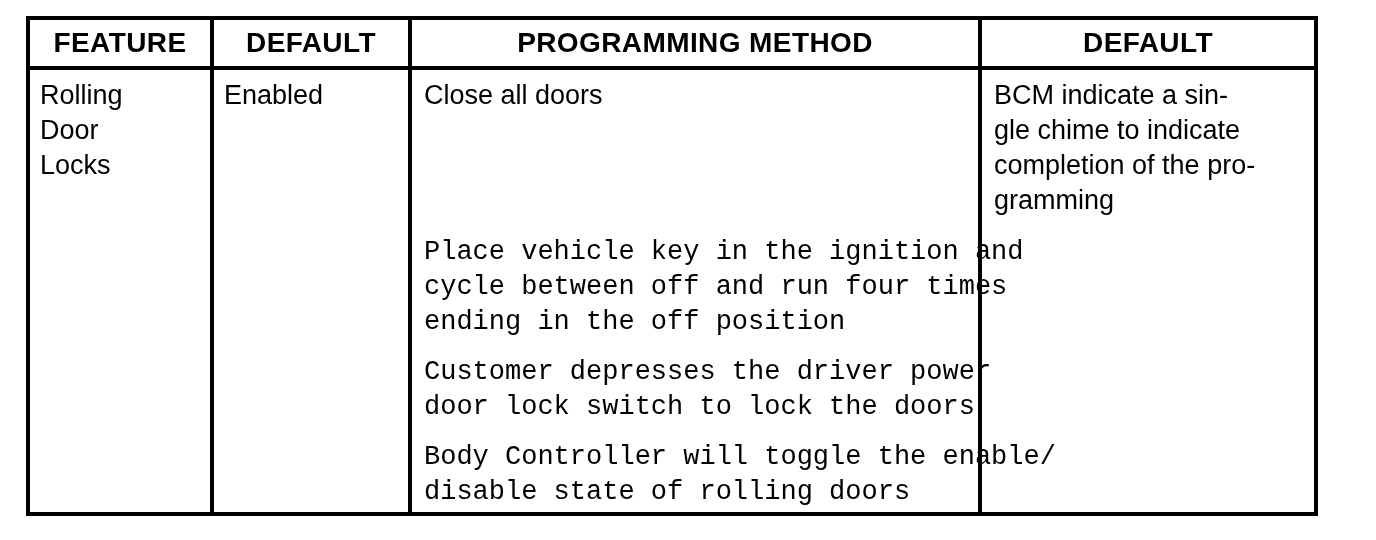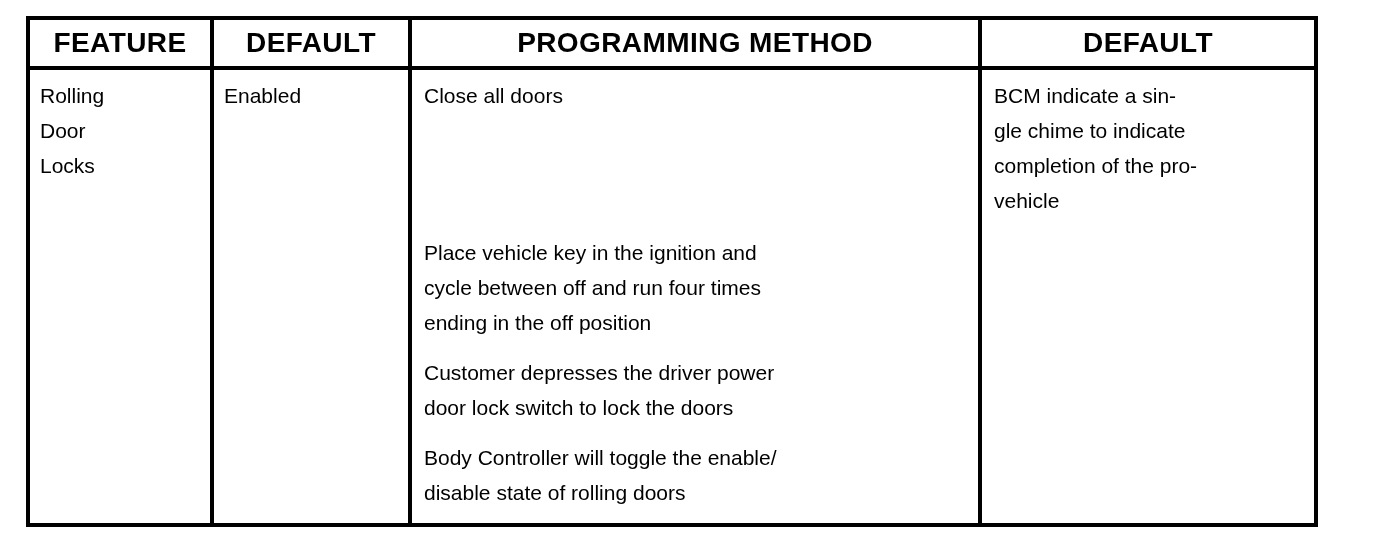"Rolling" .body-row td { font-size: 21px -> 27px }
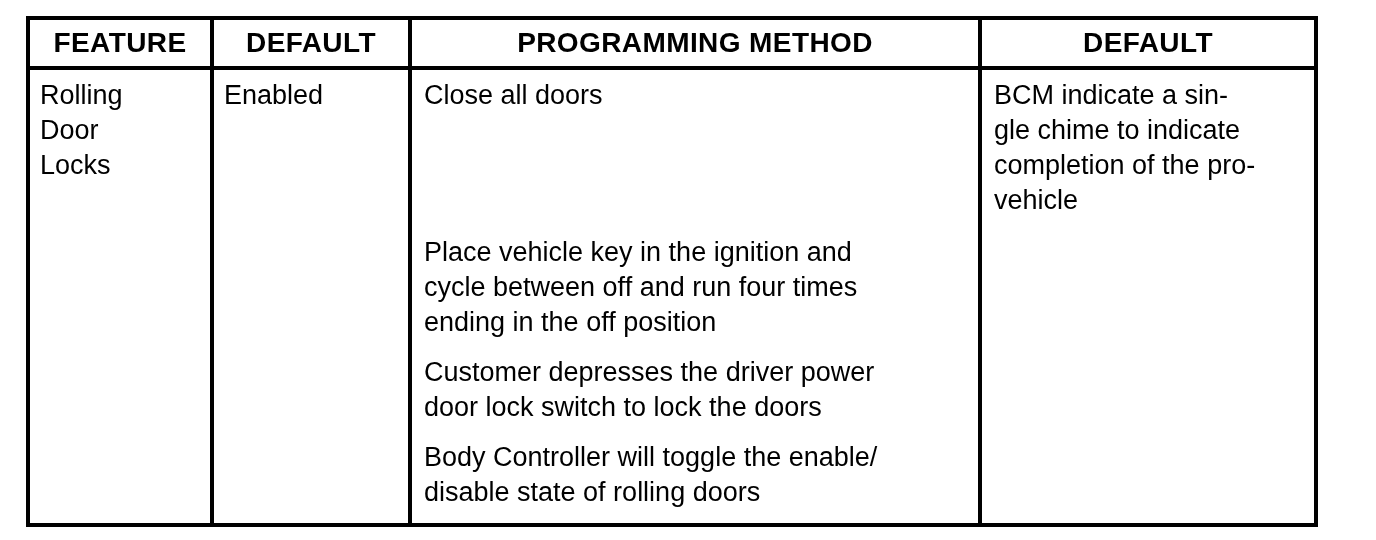"Close all doors" .cell-pad-method { padding: 8px 0 13px 12px -> 8px 0 2px 12px }
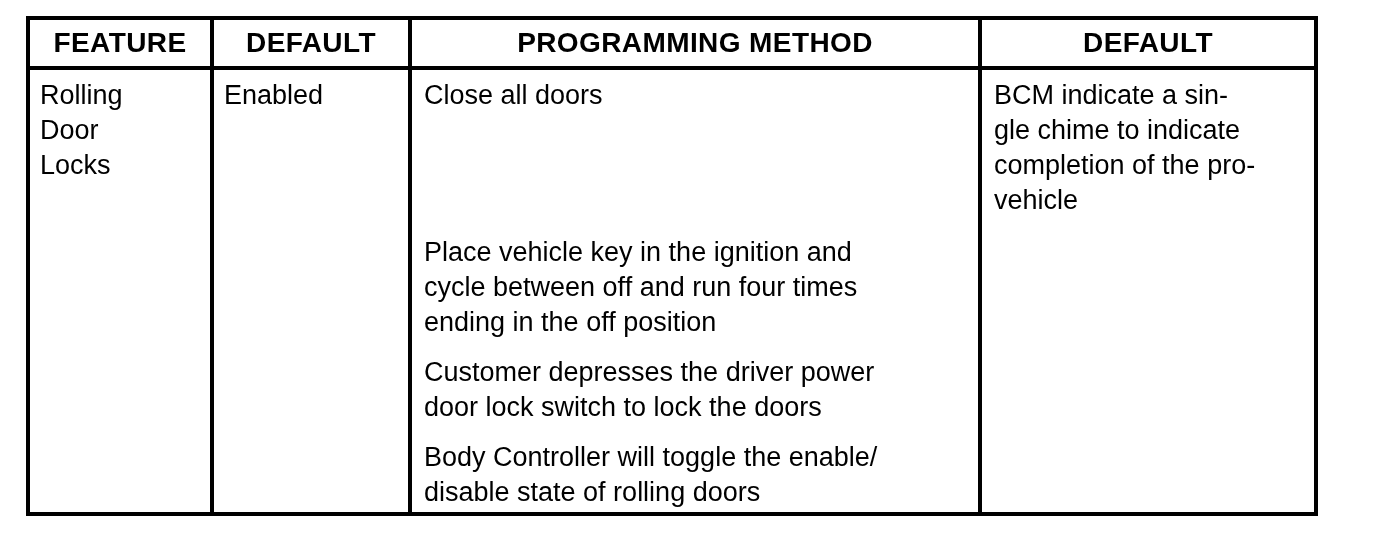"vehicle" span.stack-line { text: vehicle -> gramming }
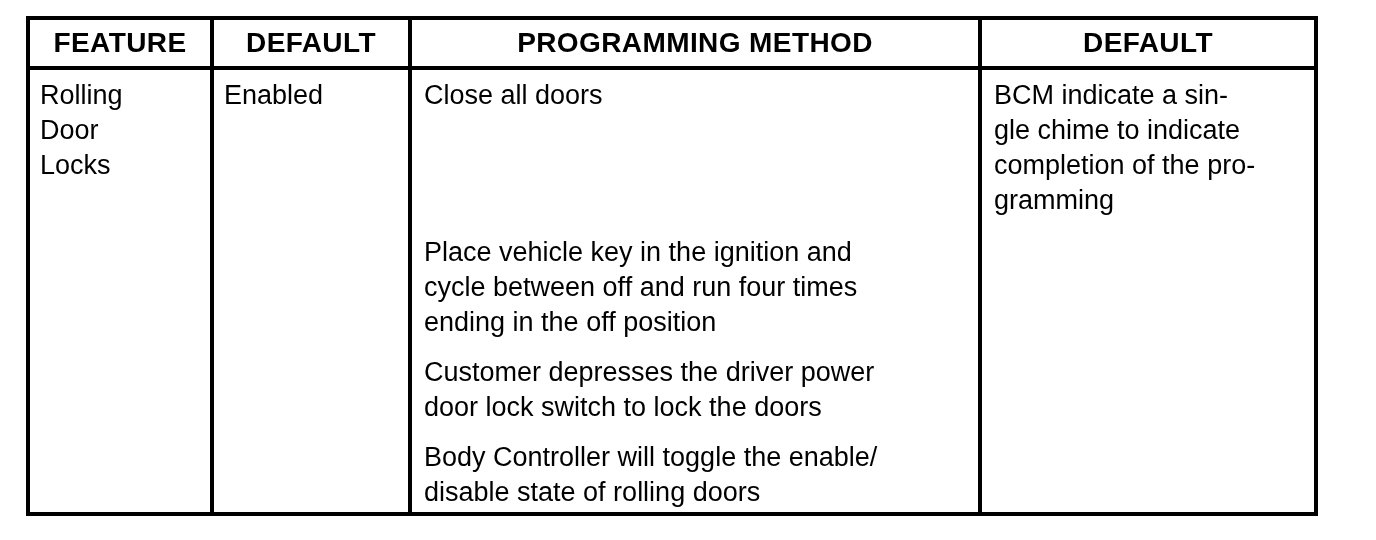"Place vehicle key in the" .para + .para { font-family: none -> Liberation Mono, monospace }
